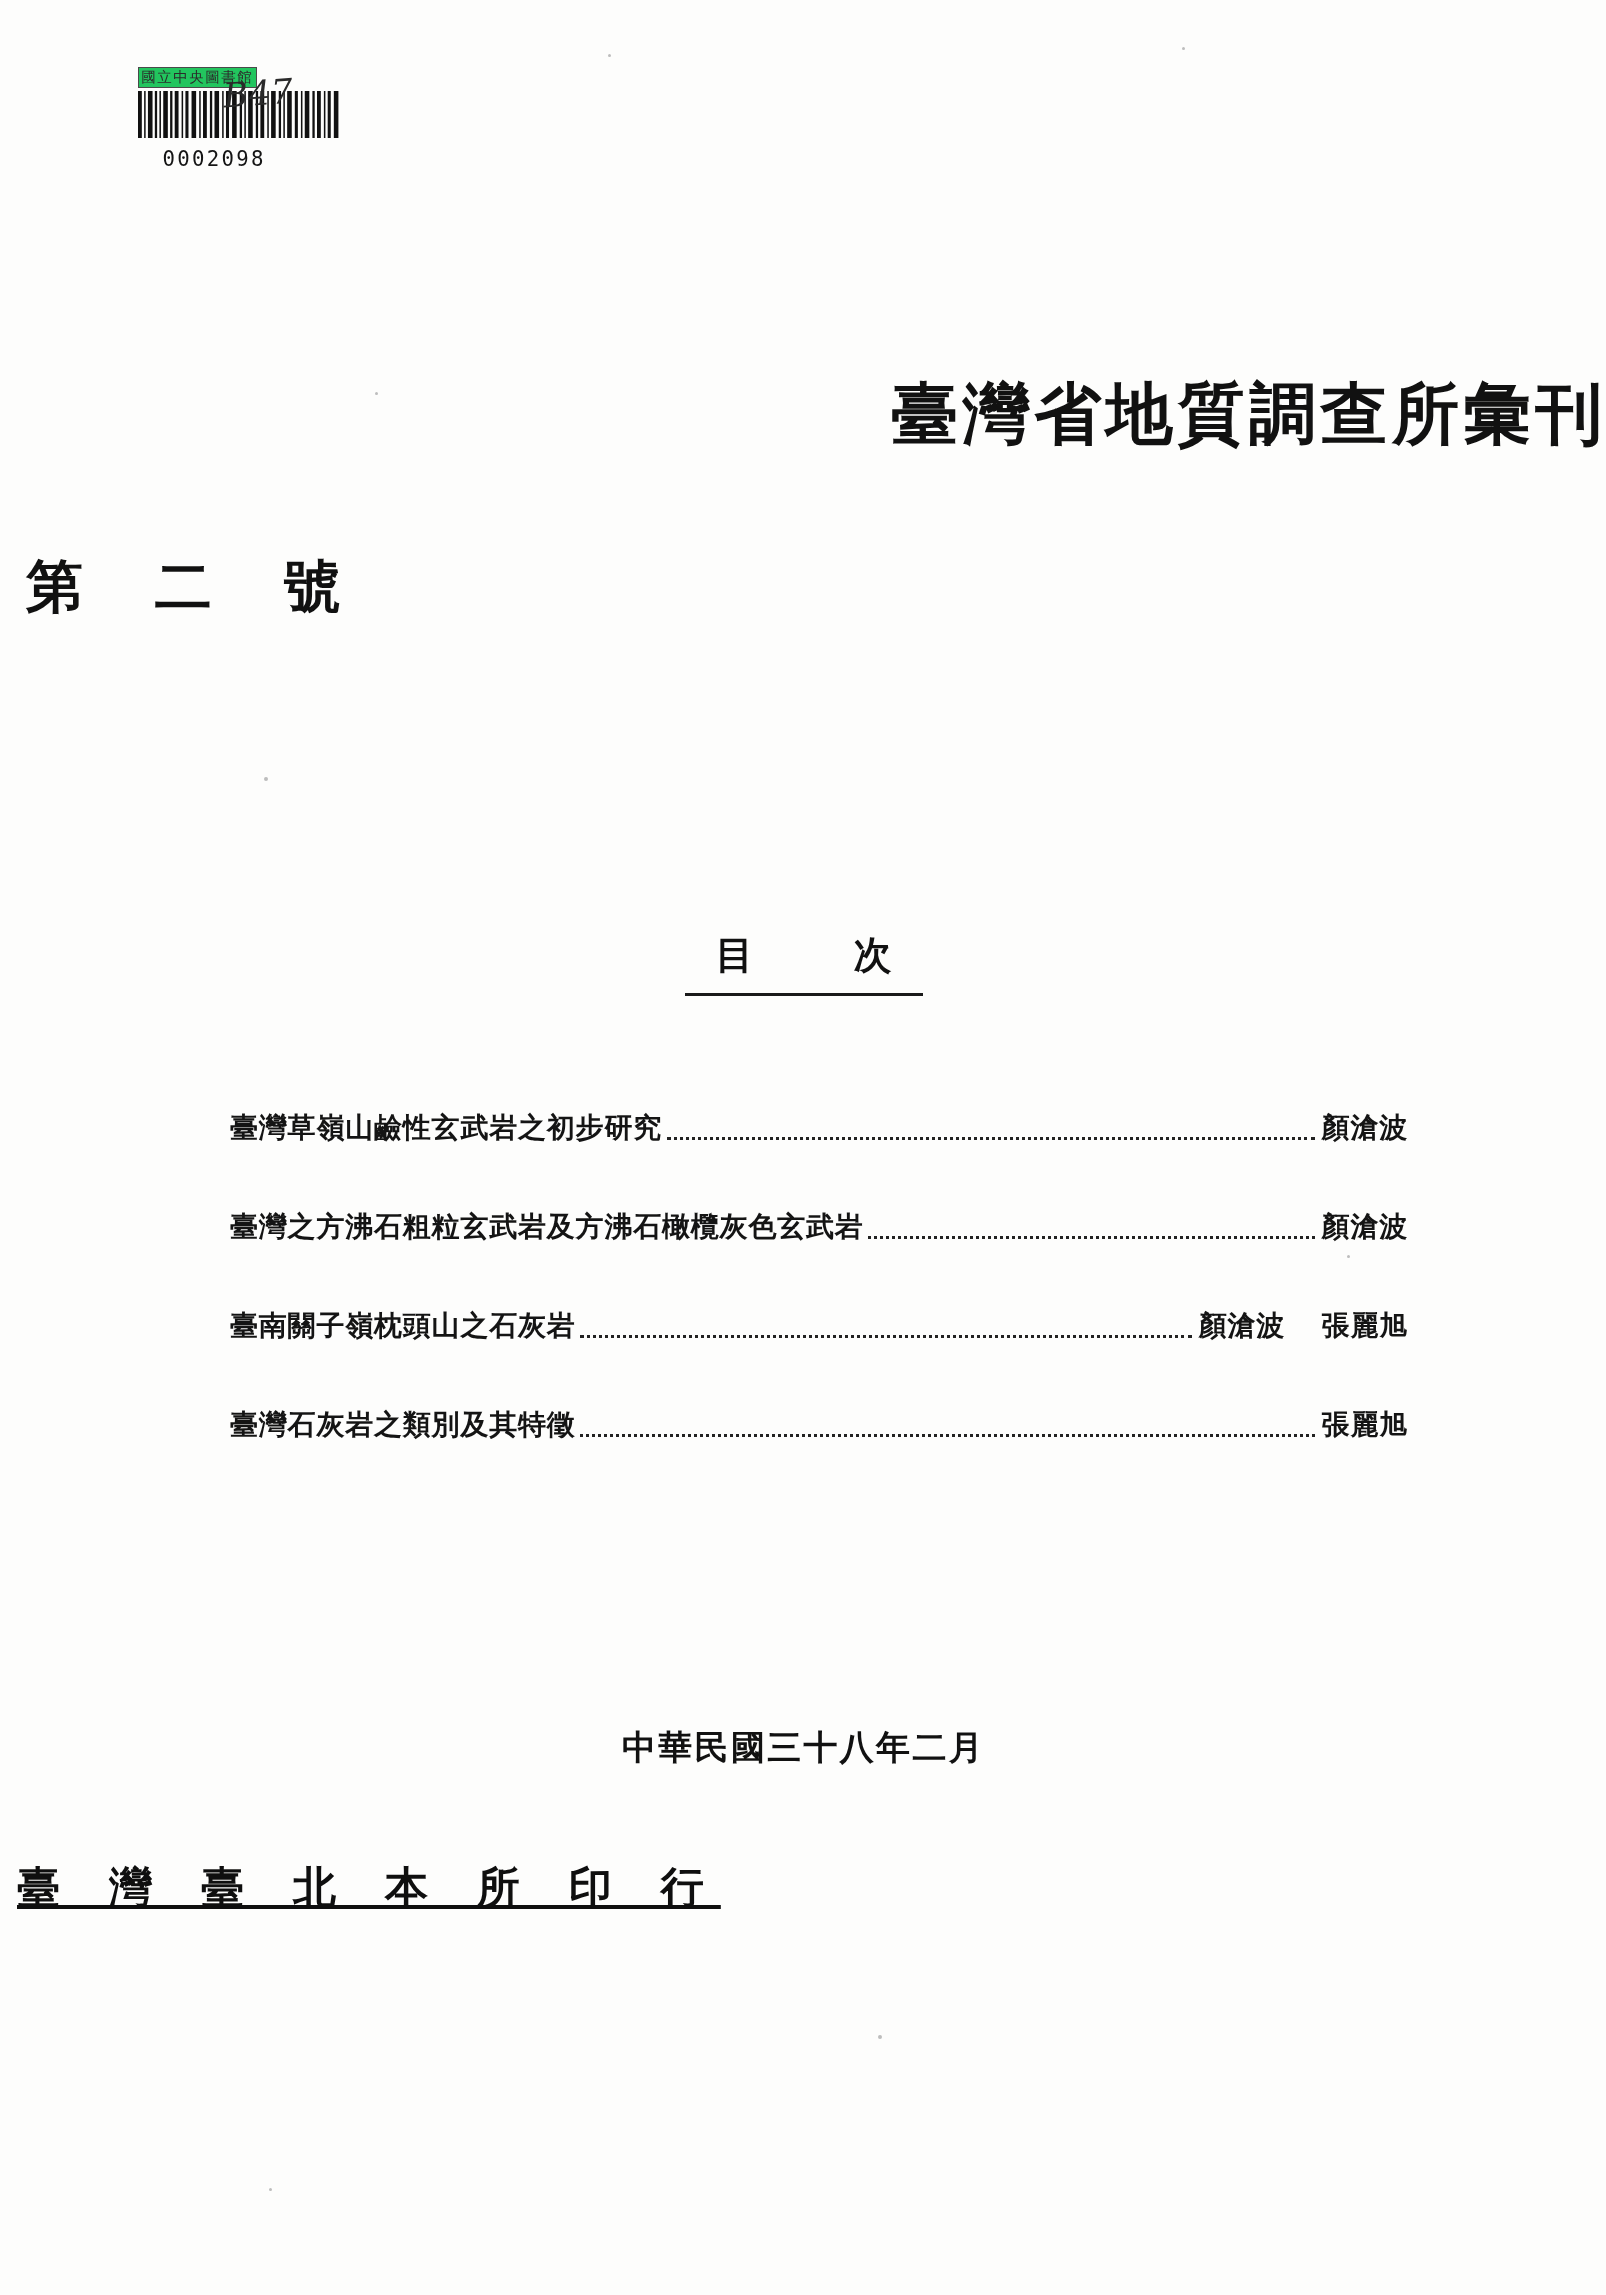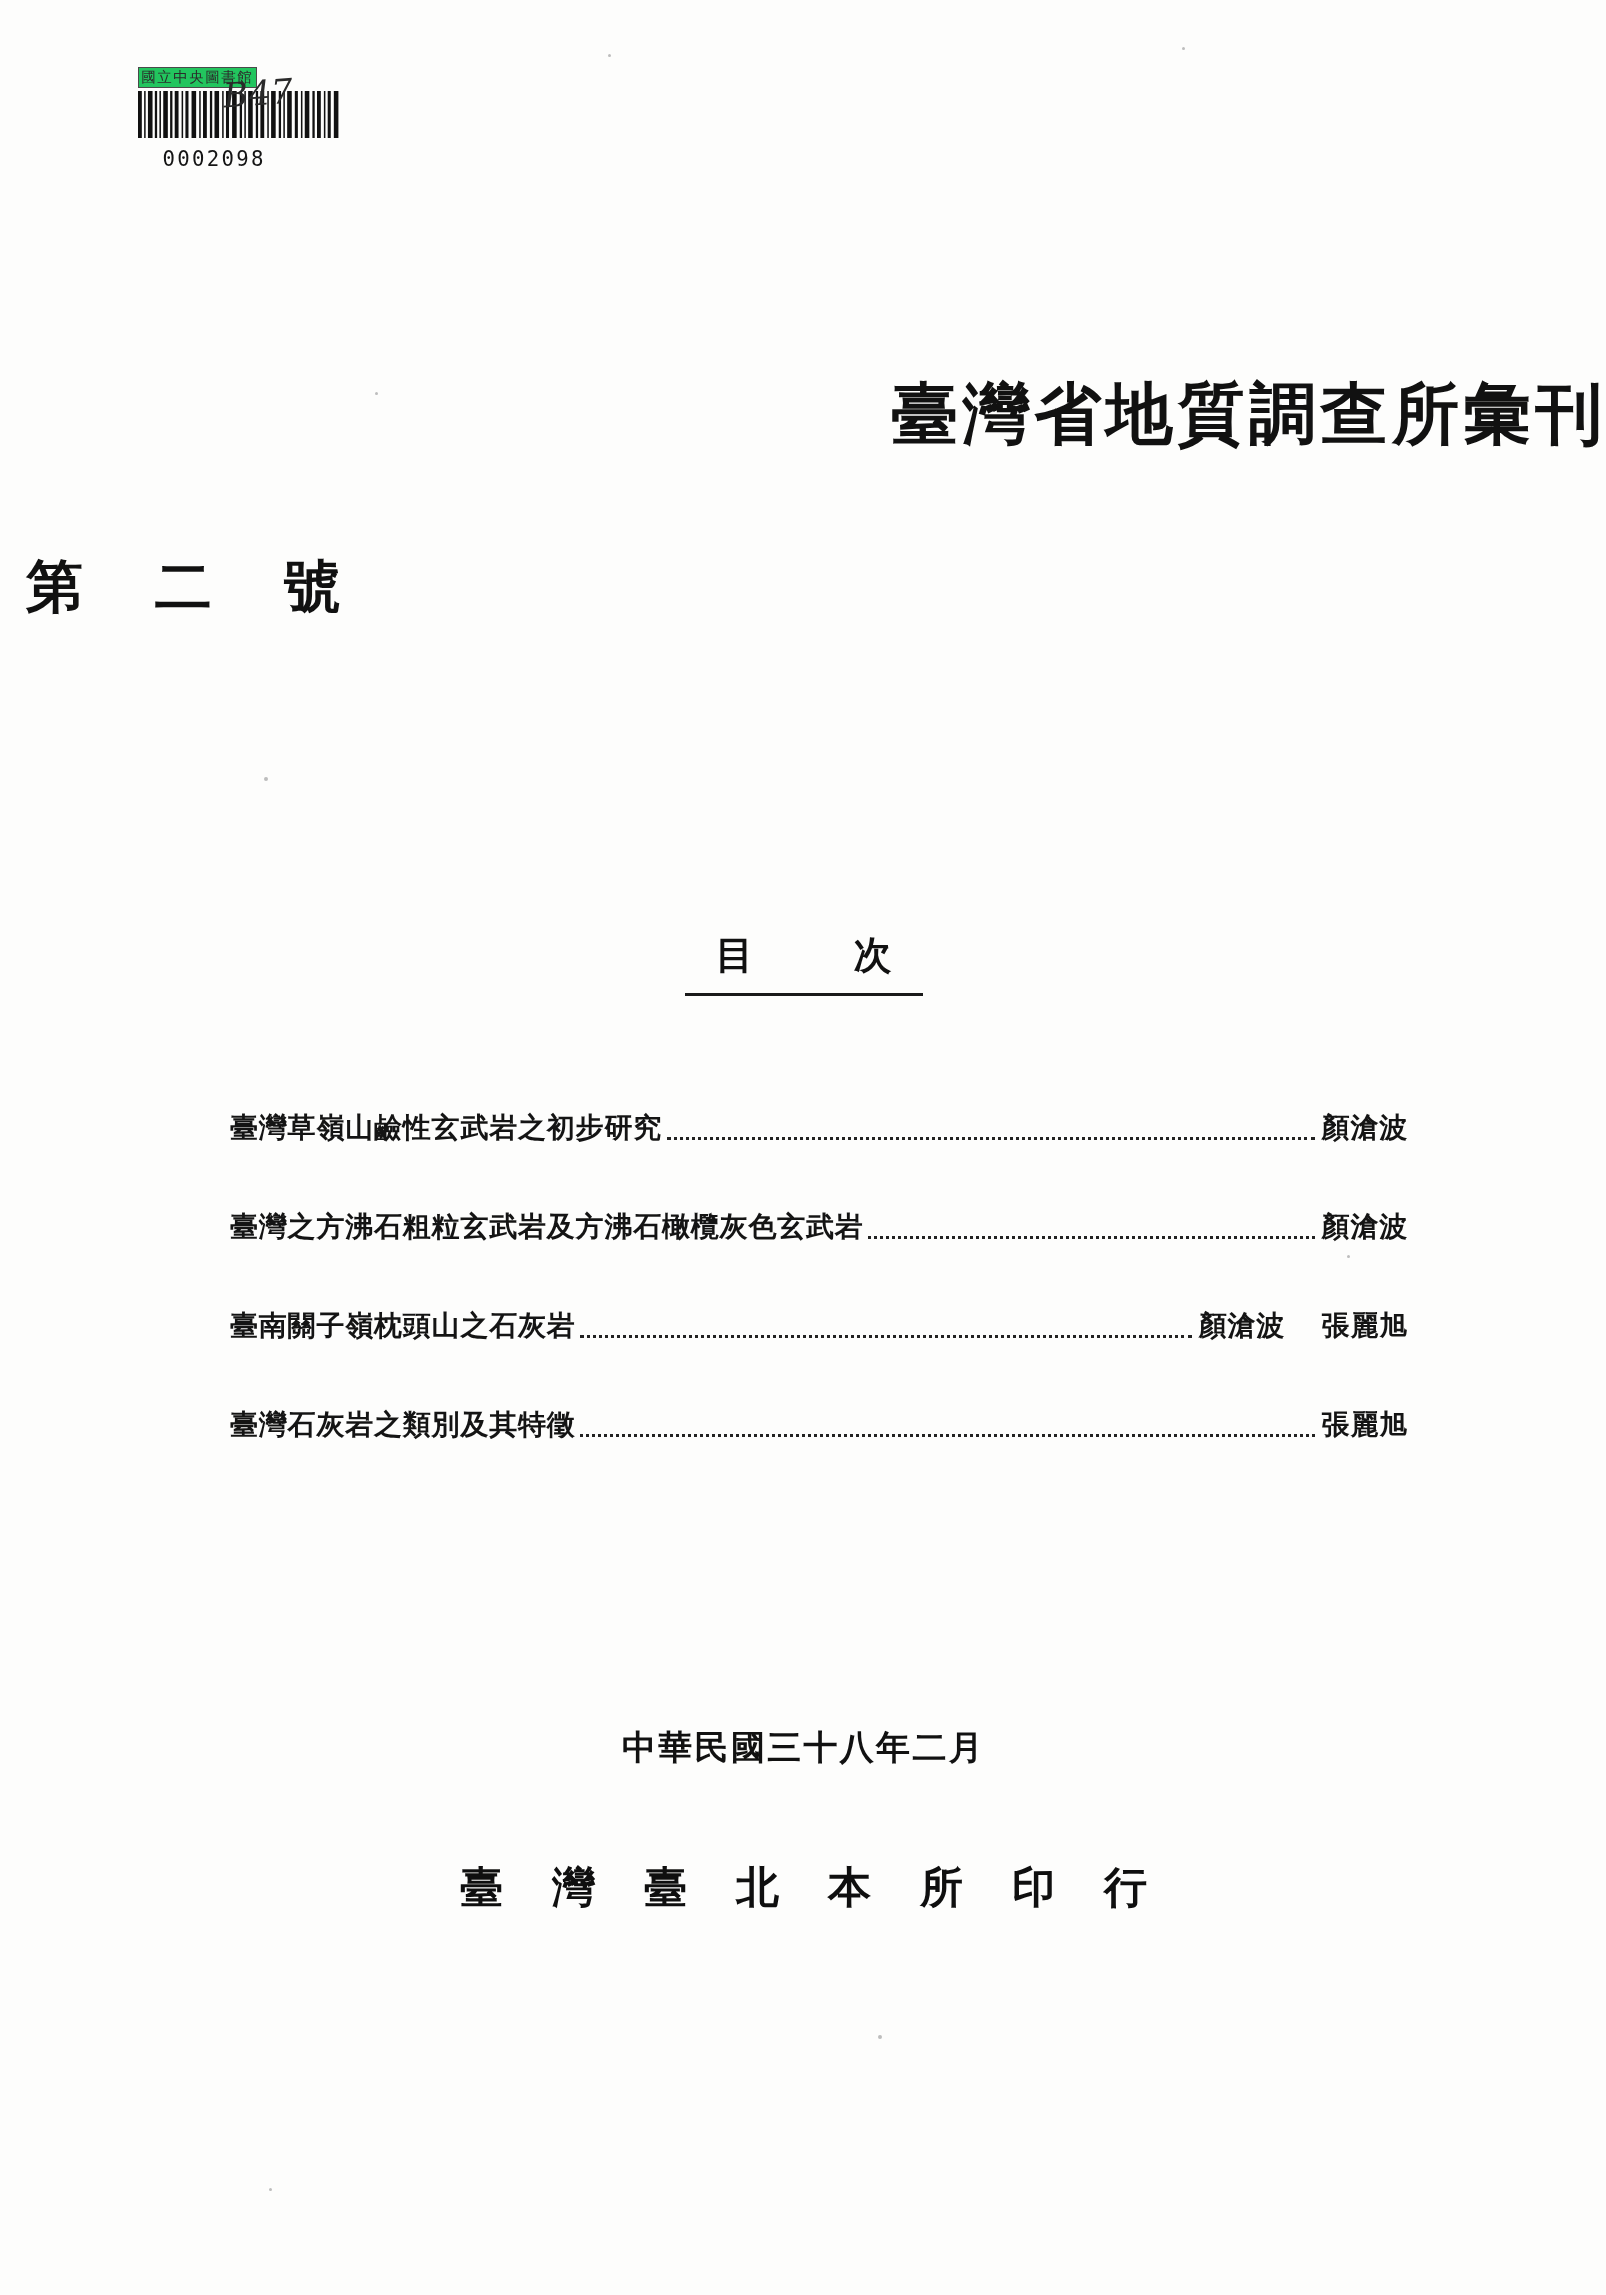"臺 灣 臺 北 本" .publisher { text-align: center -> left; text-decoration: none -> underline }
